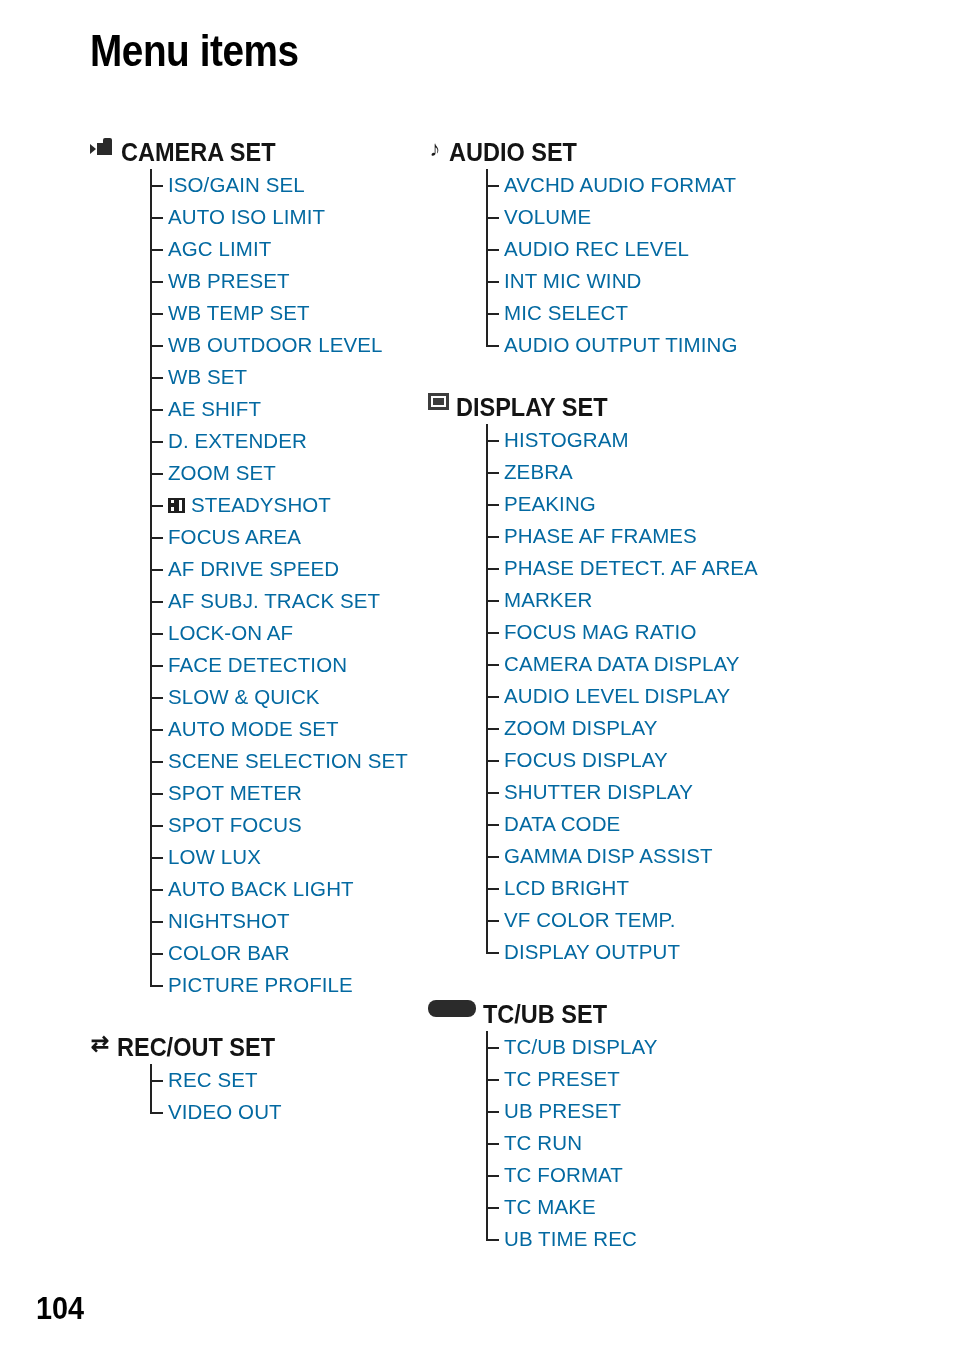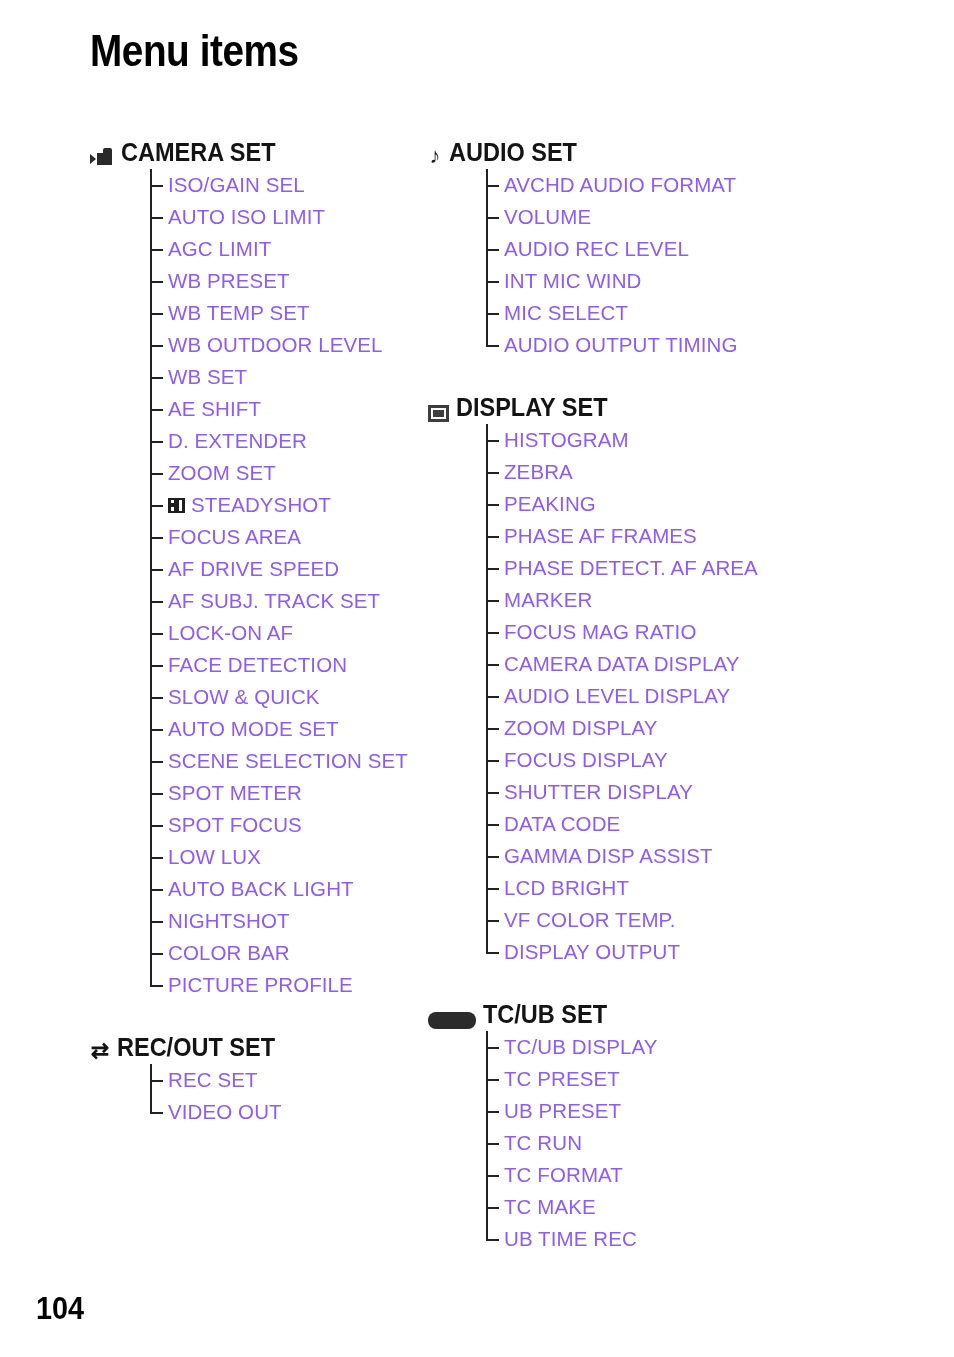"CAMERA SET" .section-head { align-items: flex-end -> flex-start }
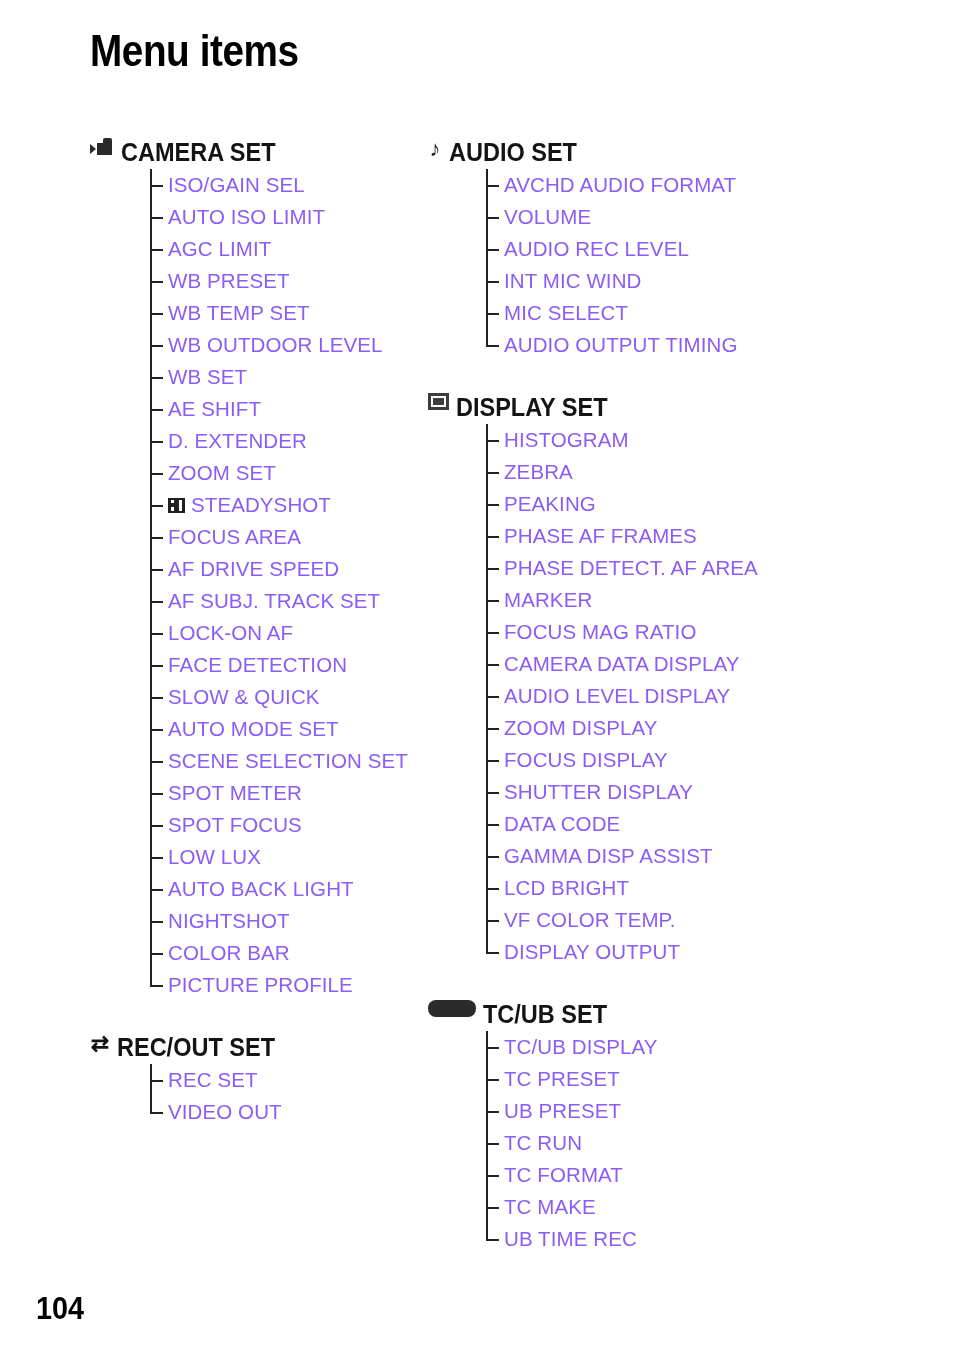"ISO/GAIN SEL" .tree-label { color: #8b5cf6 -> #0369a1 }
